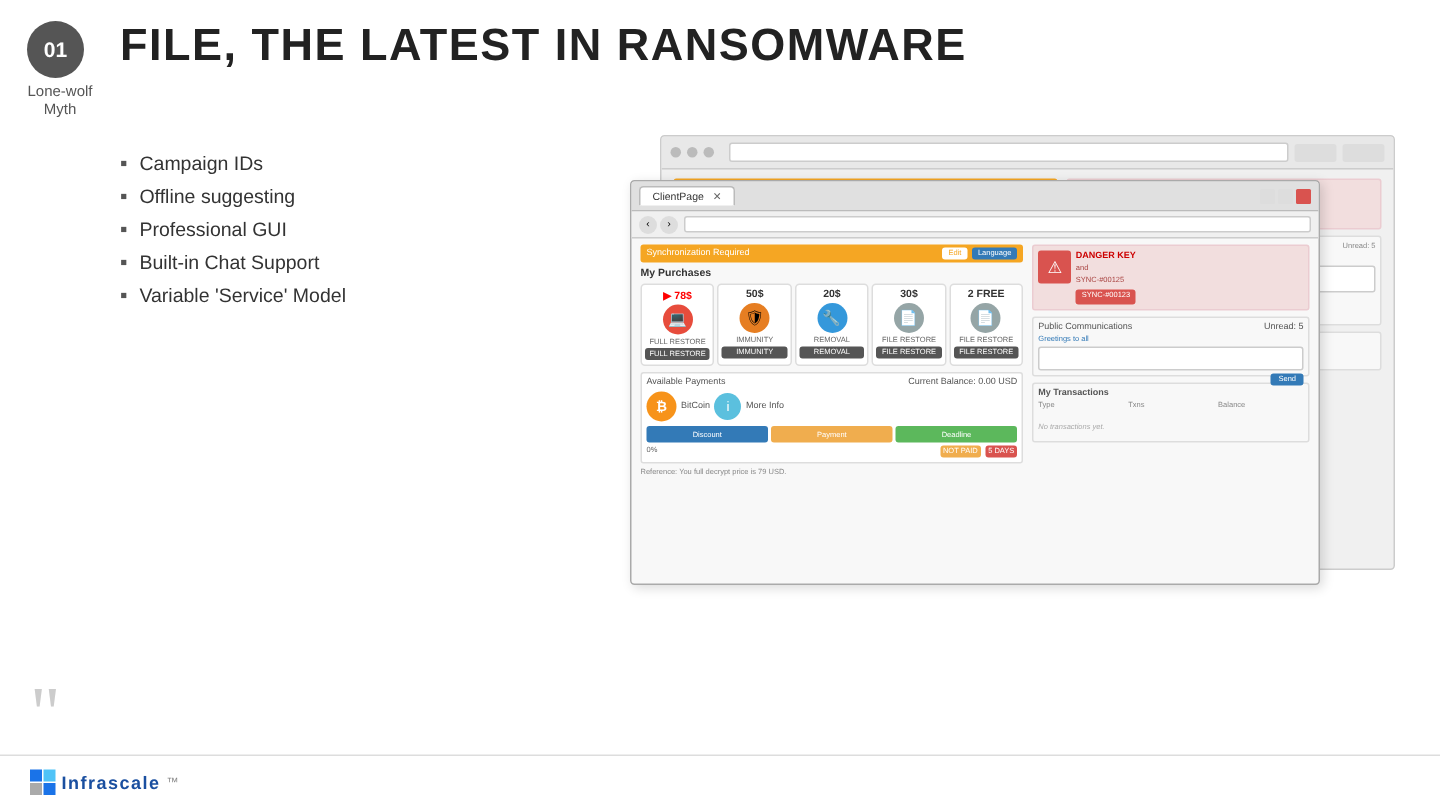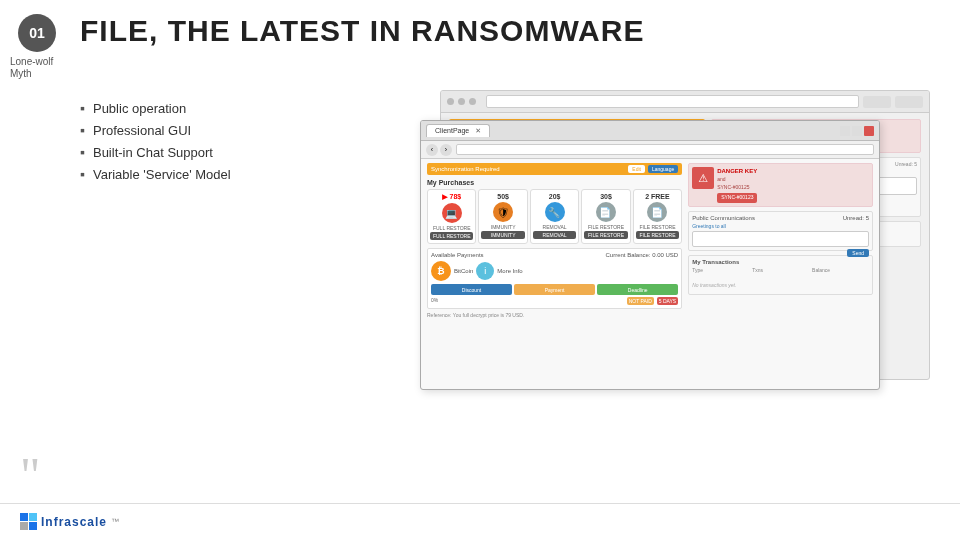"Lone-wolf" .lone-wolf { text-align: none -> center }
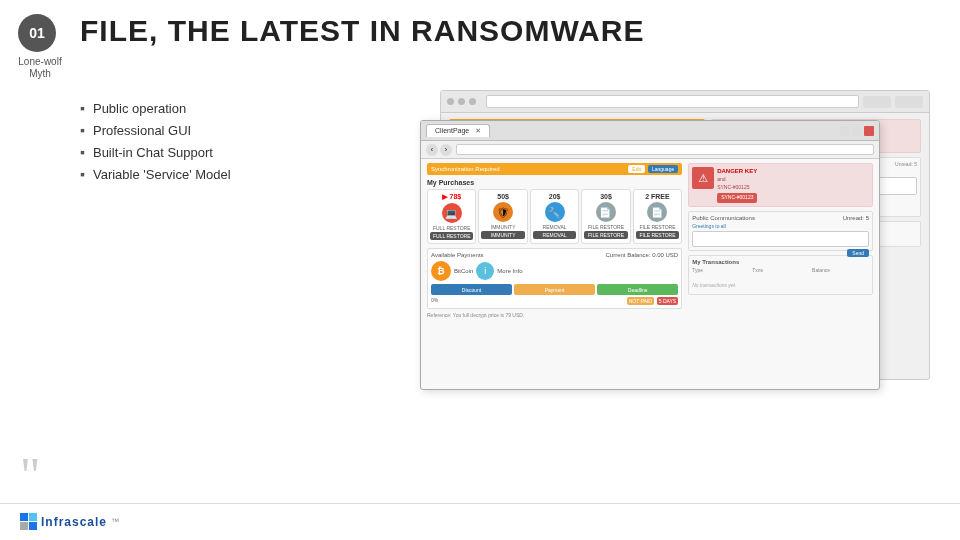"Campaign IDs" li { html: none -> <li> <span>Campaign IDs</span> </li> }
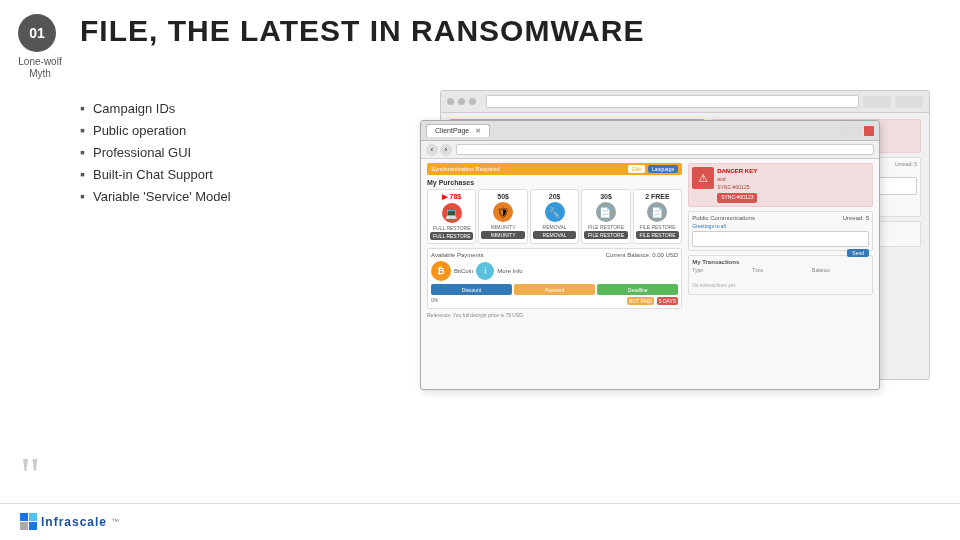"Public operation" span { text: Public operation -> Offline suggesting }
